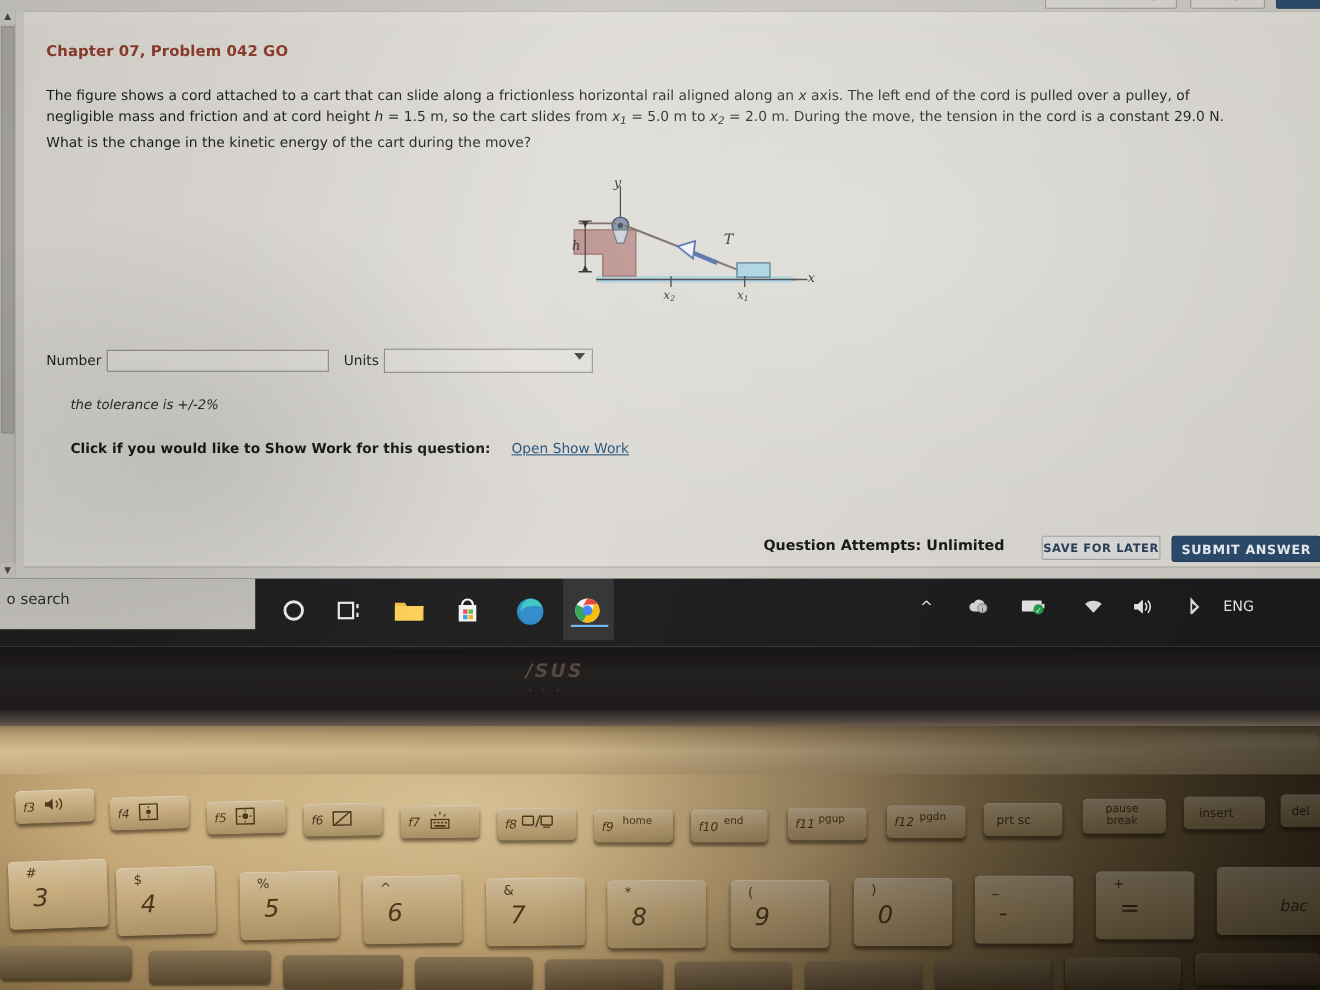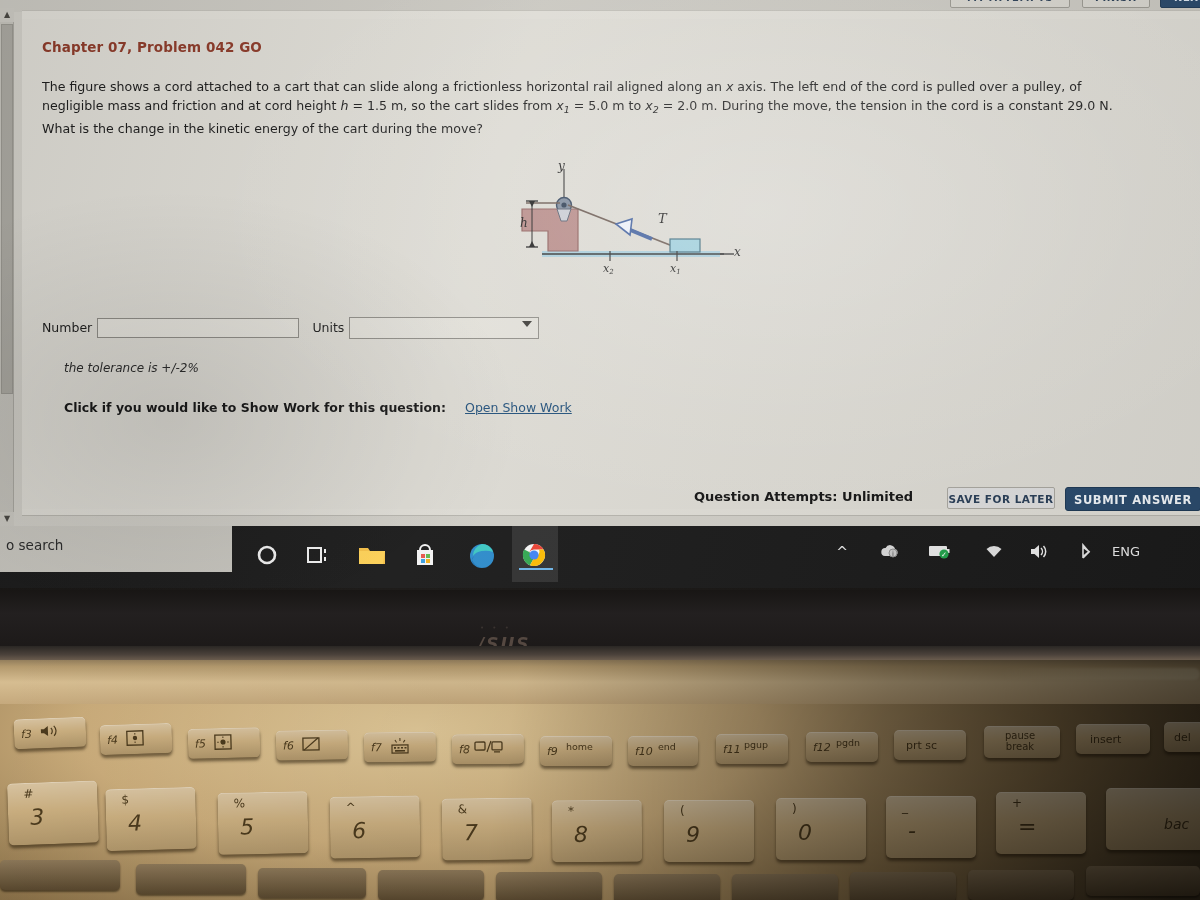"/SUS" .asus-logo { margin-top: 34px -> none }
